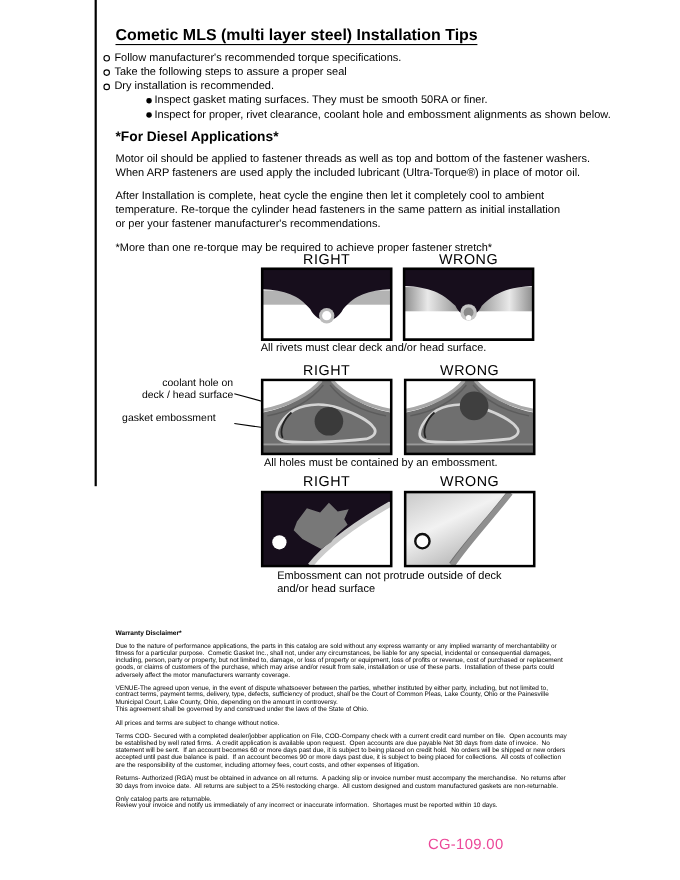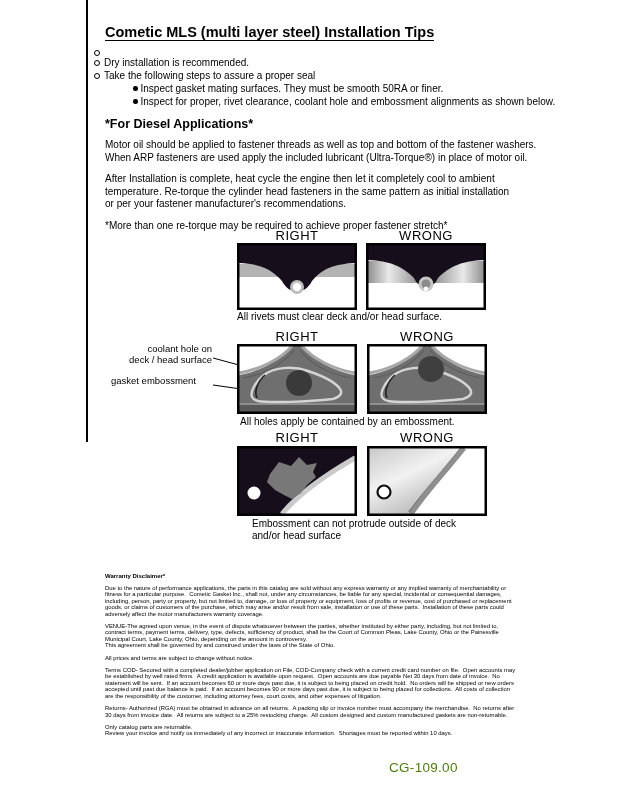"Follow manufacturer's recommended torque" span { html: none -> <span>Follow manufacturer's recommended torque specifications.</span> }
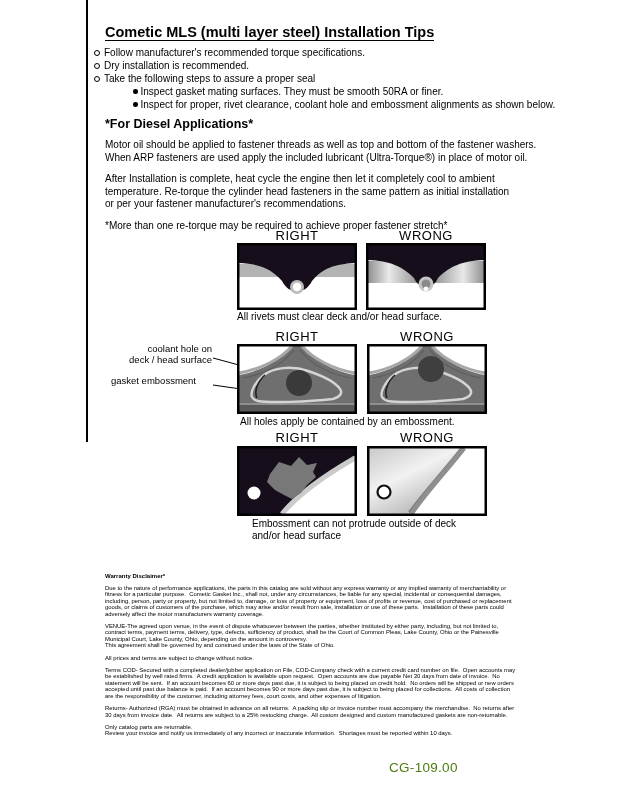"Dry installation is recommended." div.b-row { order: before "Take the following steps to" -> after "Take the following steps to" }
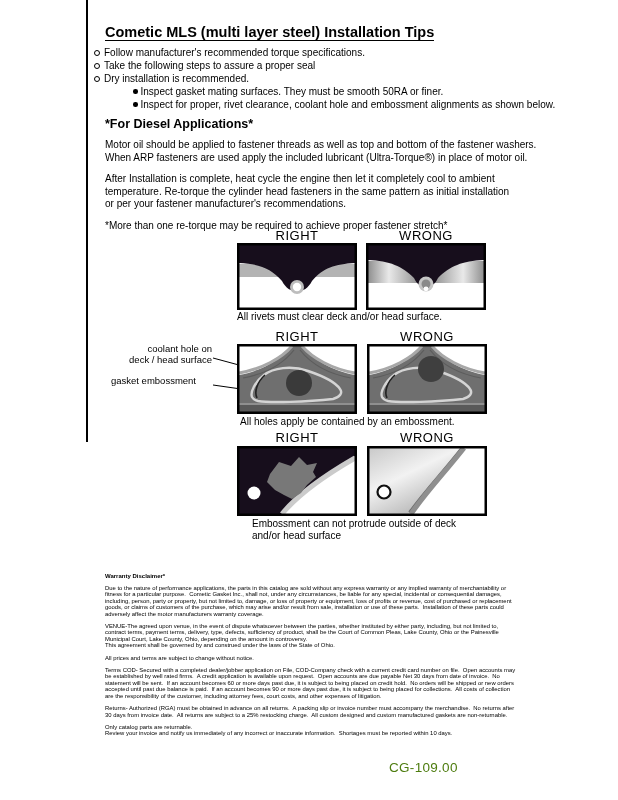"All holes apply be contained" div.fig-caption { text: apply -> must }
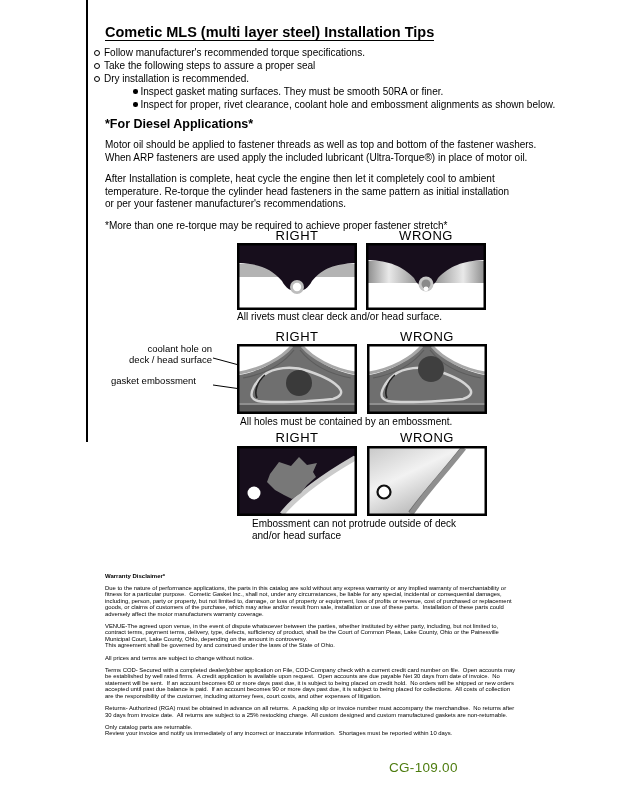"CG-109.00" .page-num { color: #4d7c0f -> #ec4899 }
